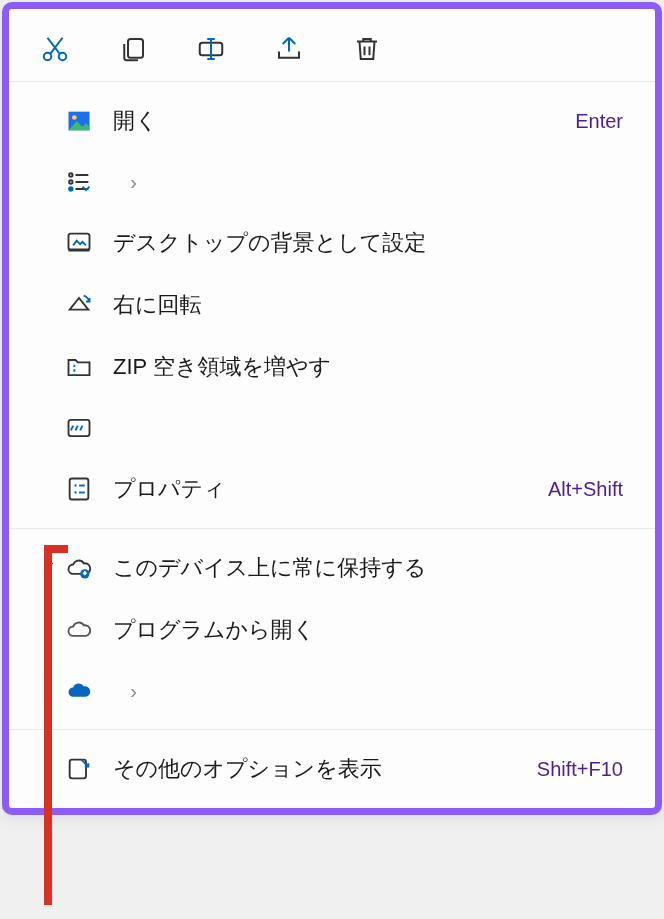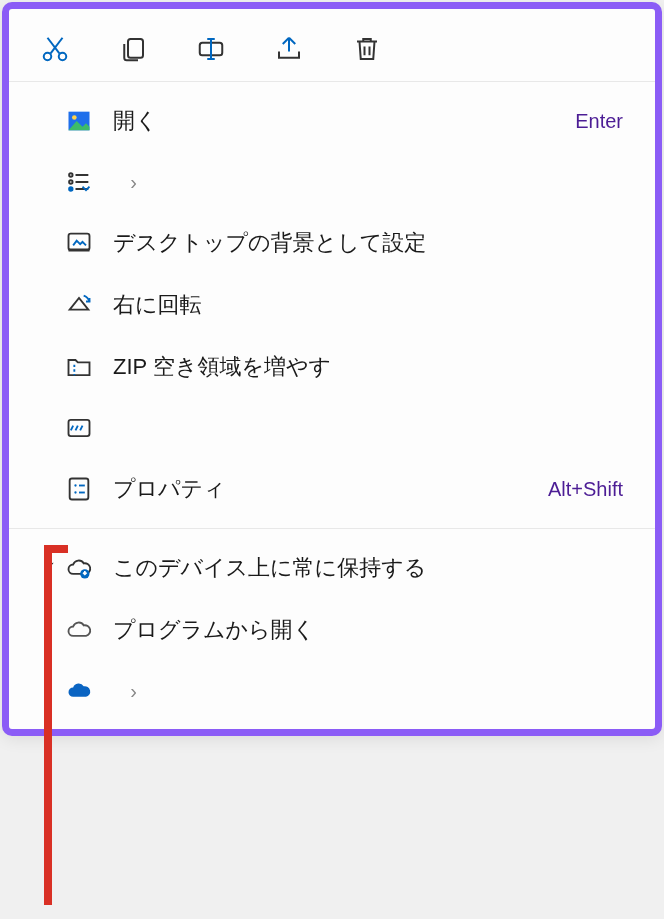"その他のオプションを表示" div.menu-section { html: none -> <div> <div> <span></span> <span> <svg> <rect></rect> <path></path> </svg> </span> <span>その他のオプションを表示</span> <span>Shift+F10</span> </div> </div> }
